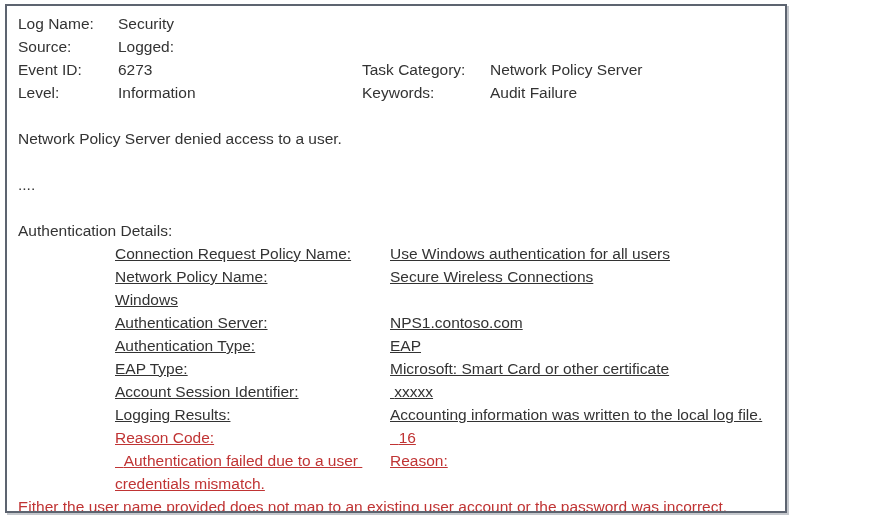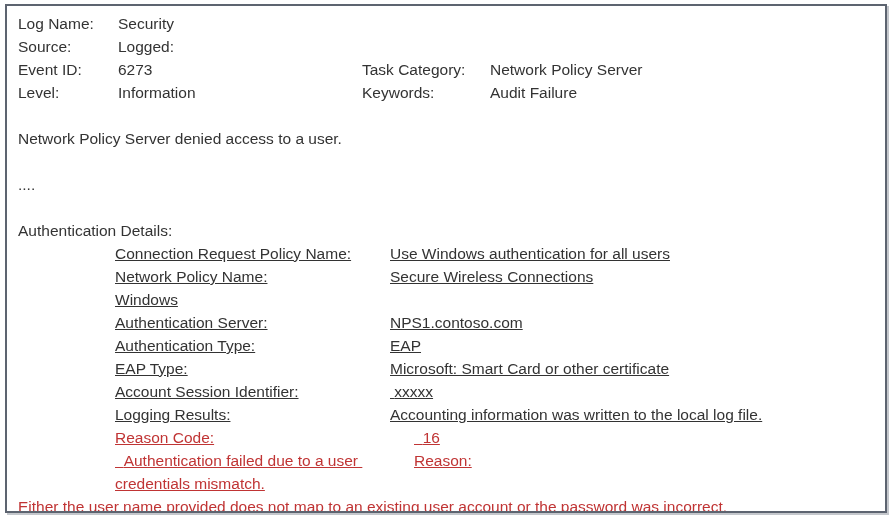"Log Name:" .frame { width: 882px -> 782px }
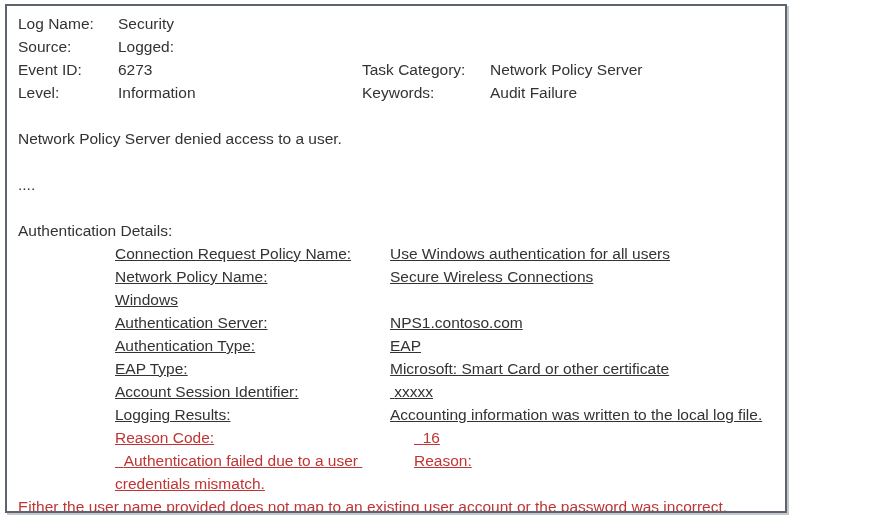"Reason Code:" .red { gap: 24px -> none }
